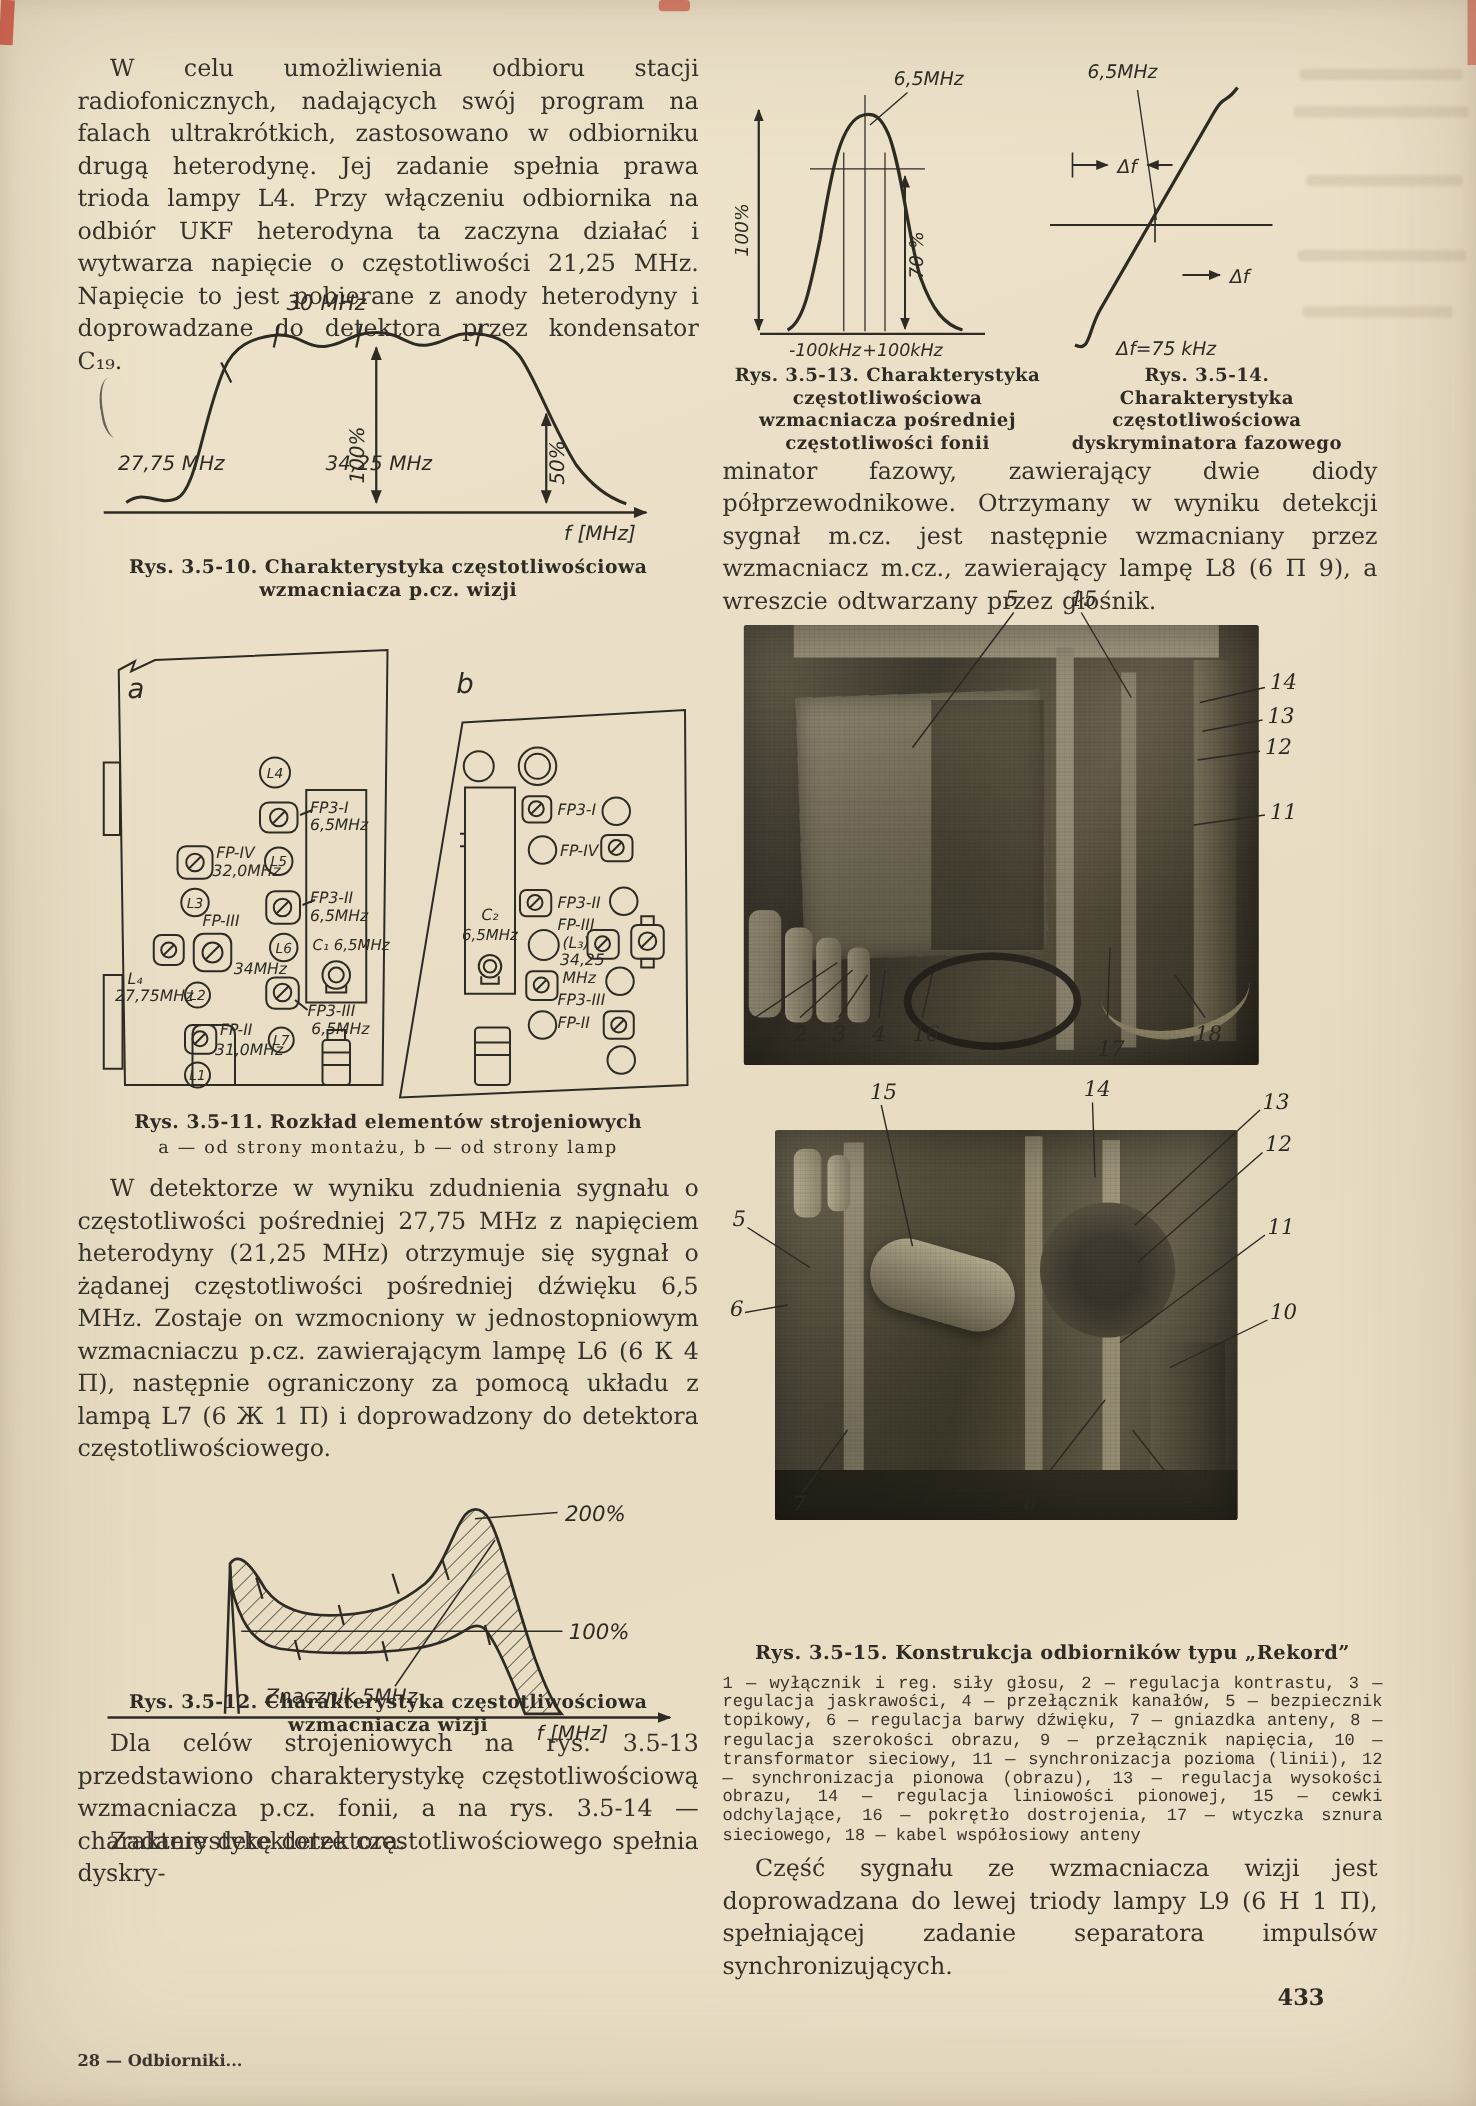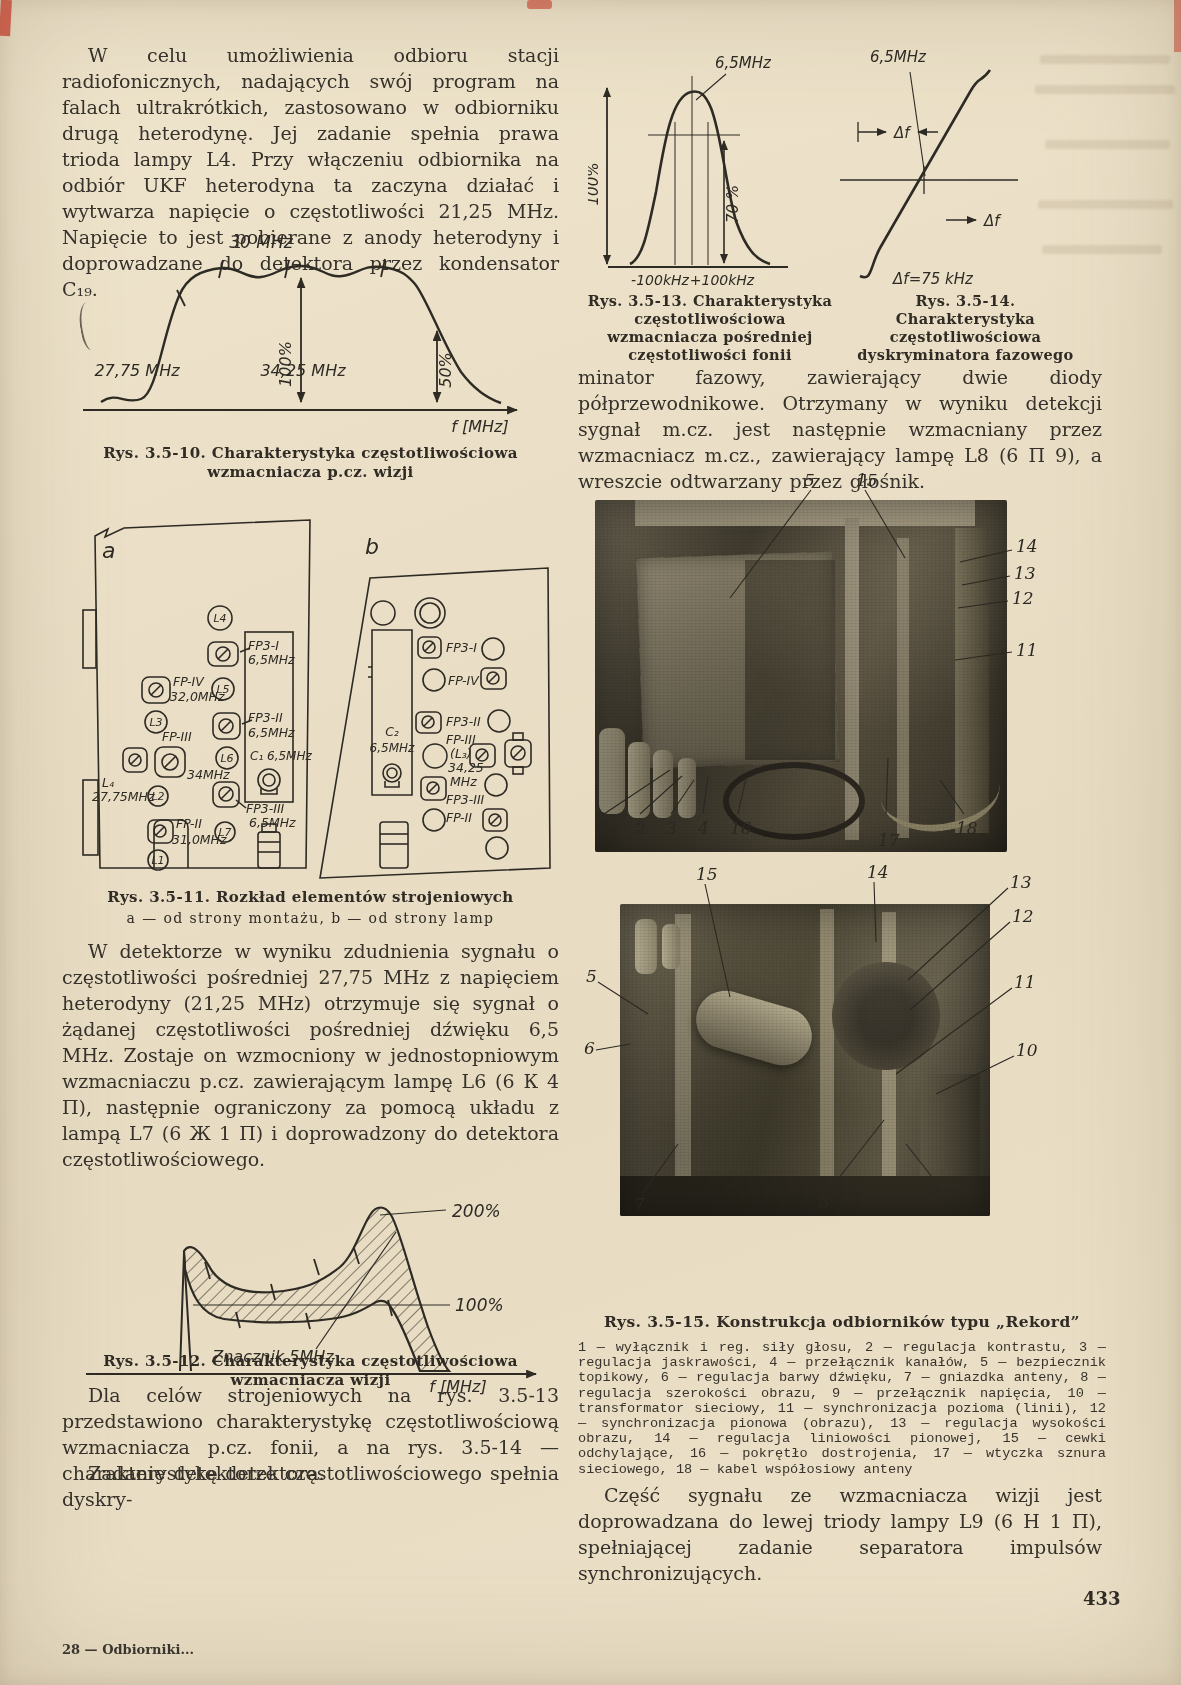"433" div.abs { left: 1083px -> 1022px }
